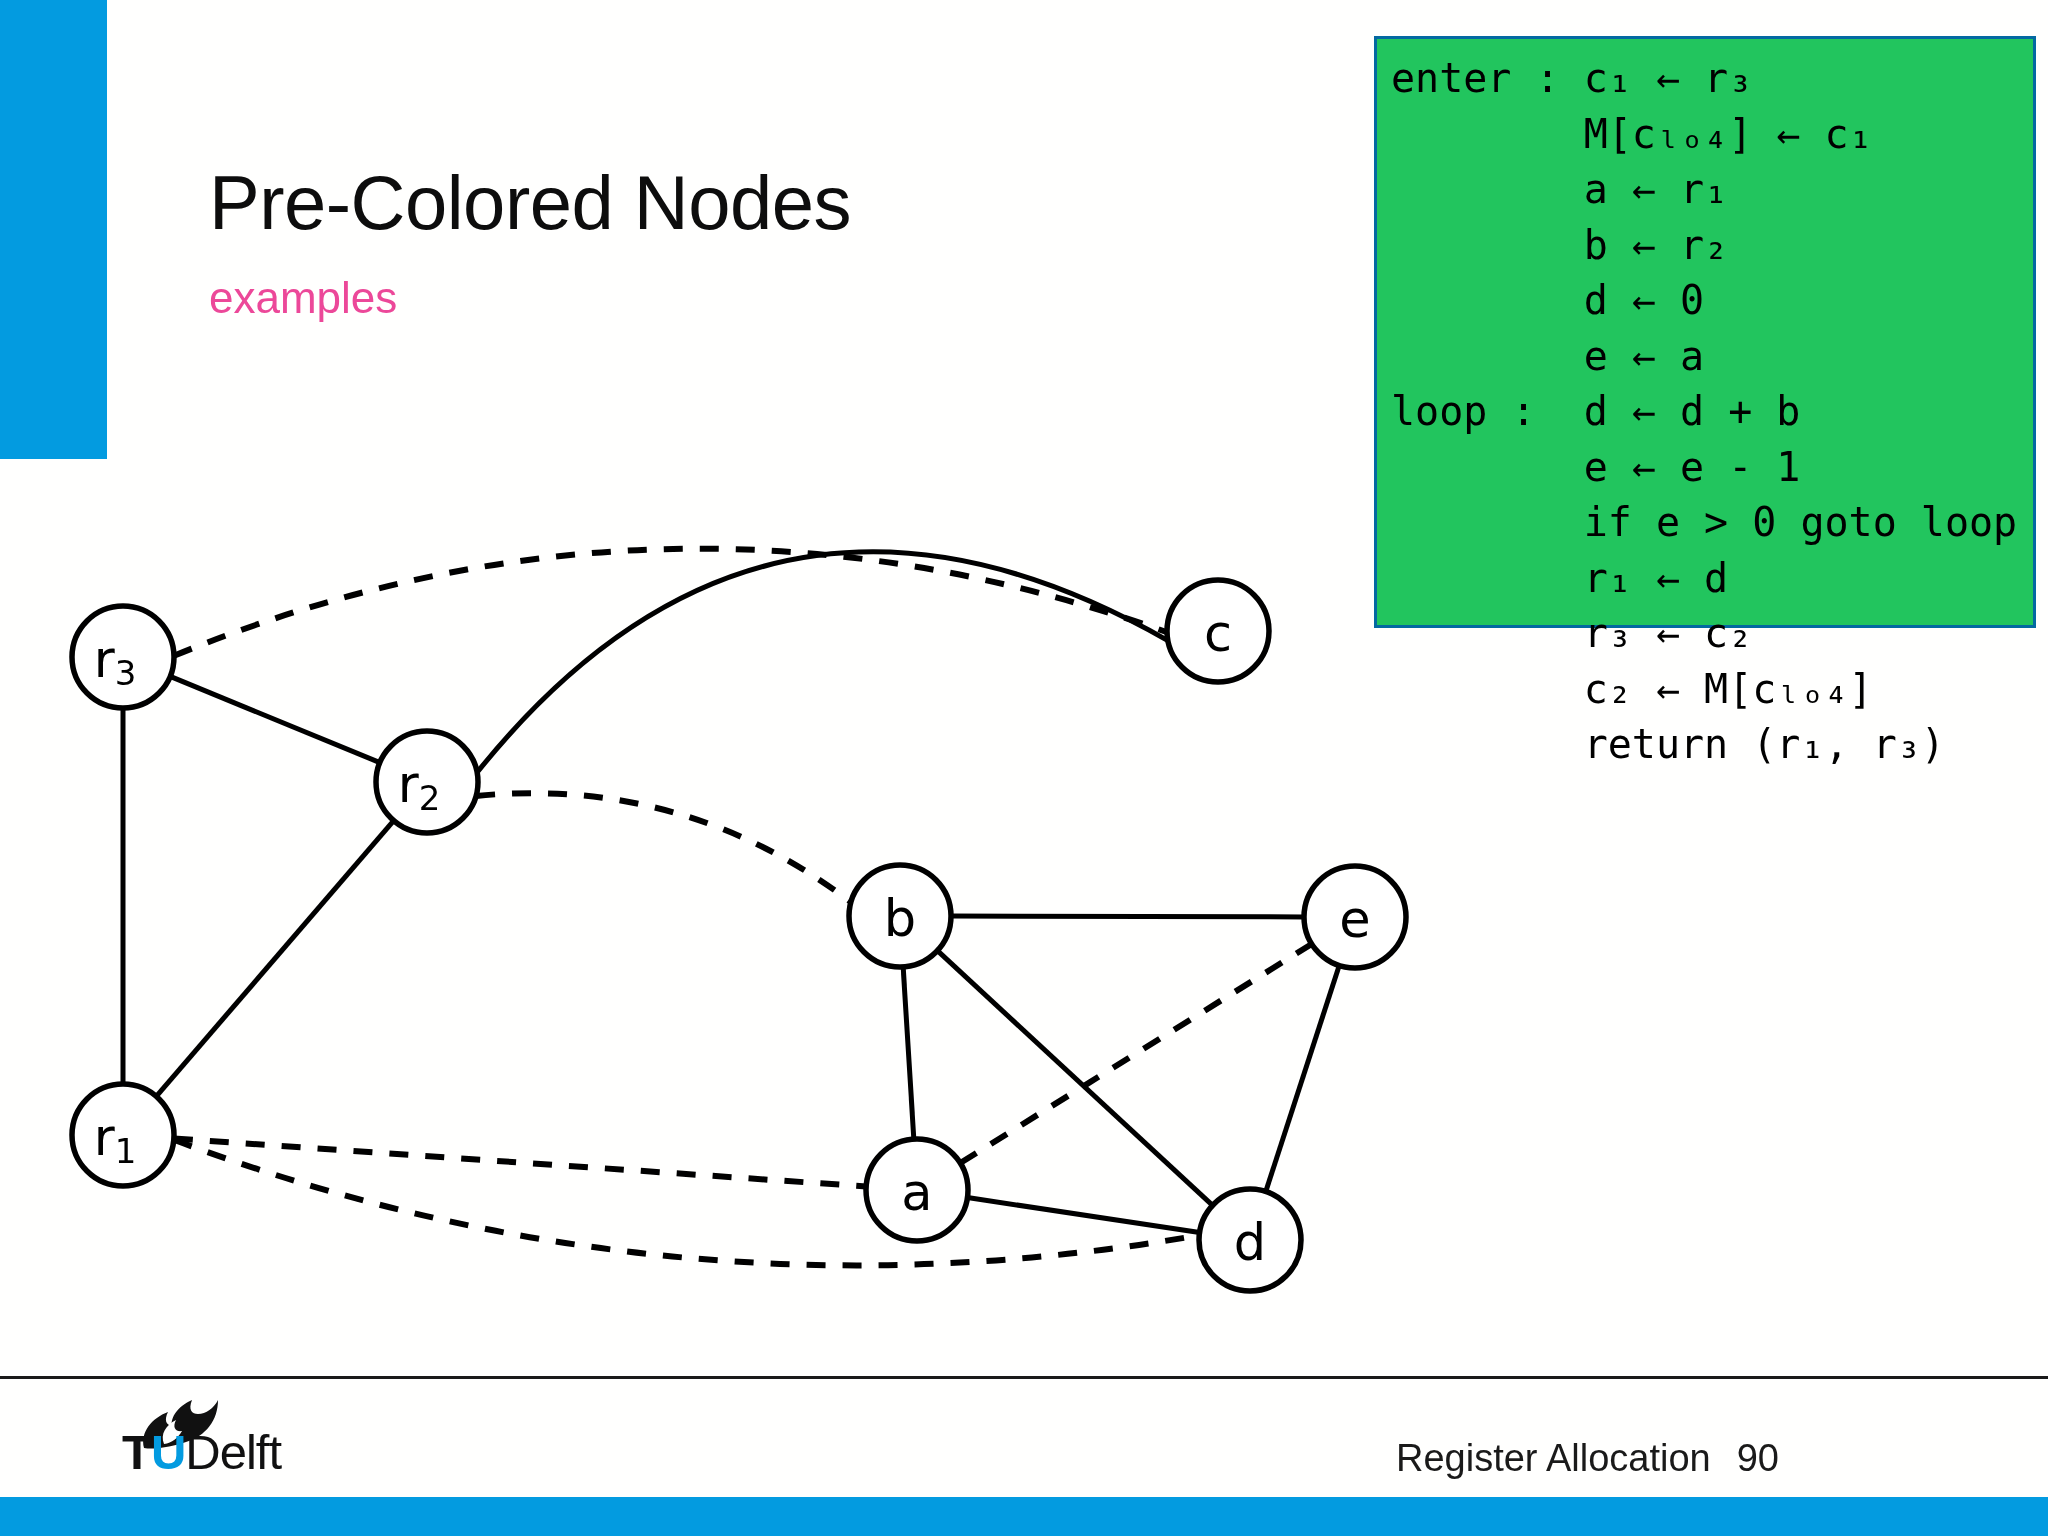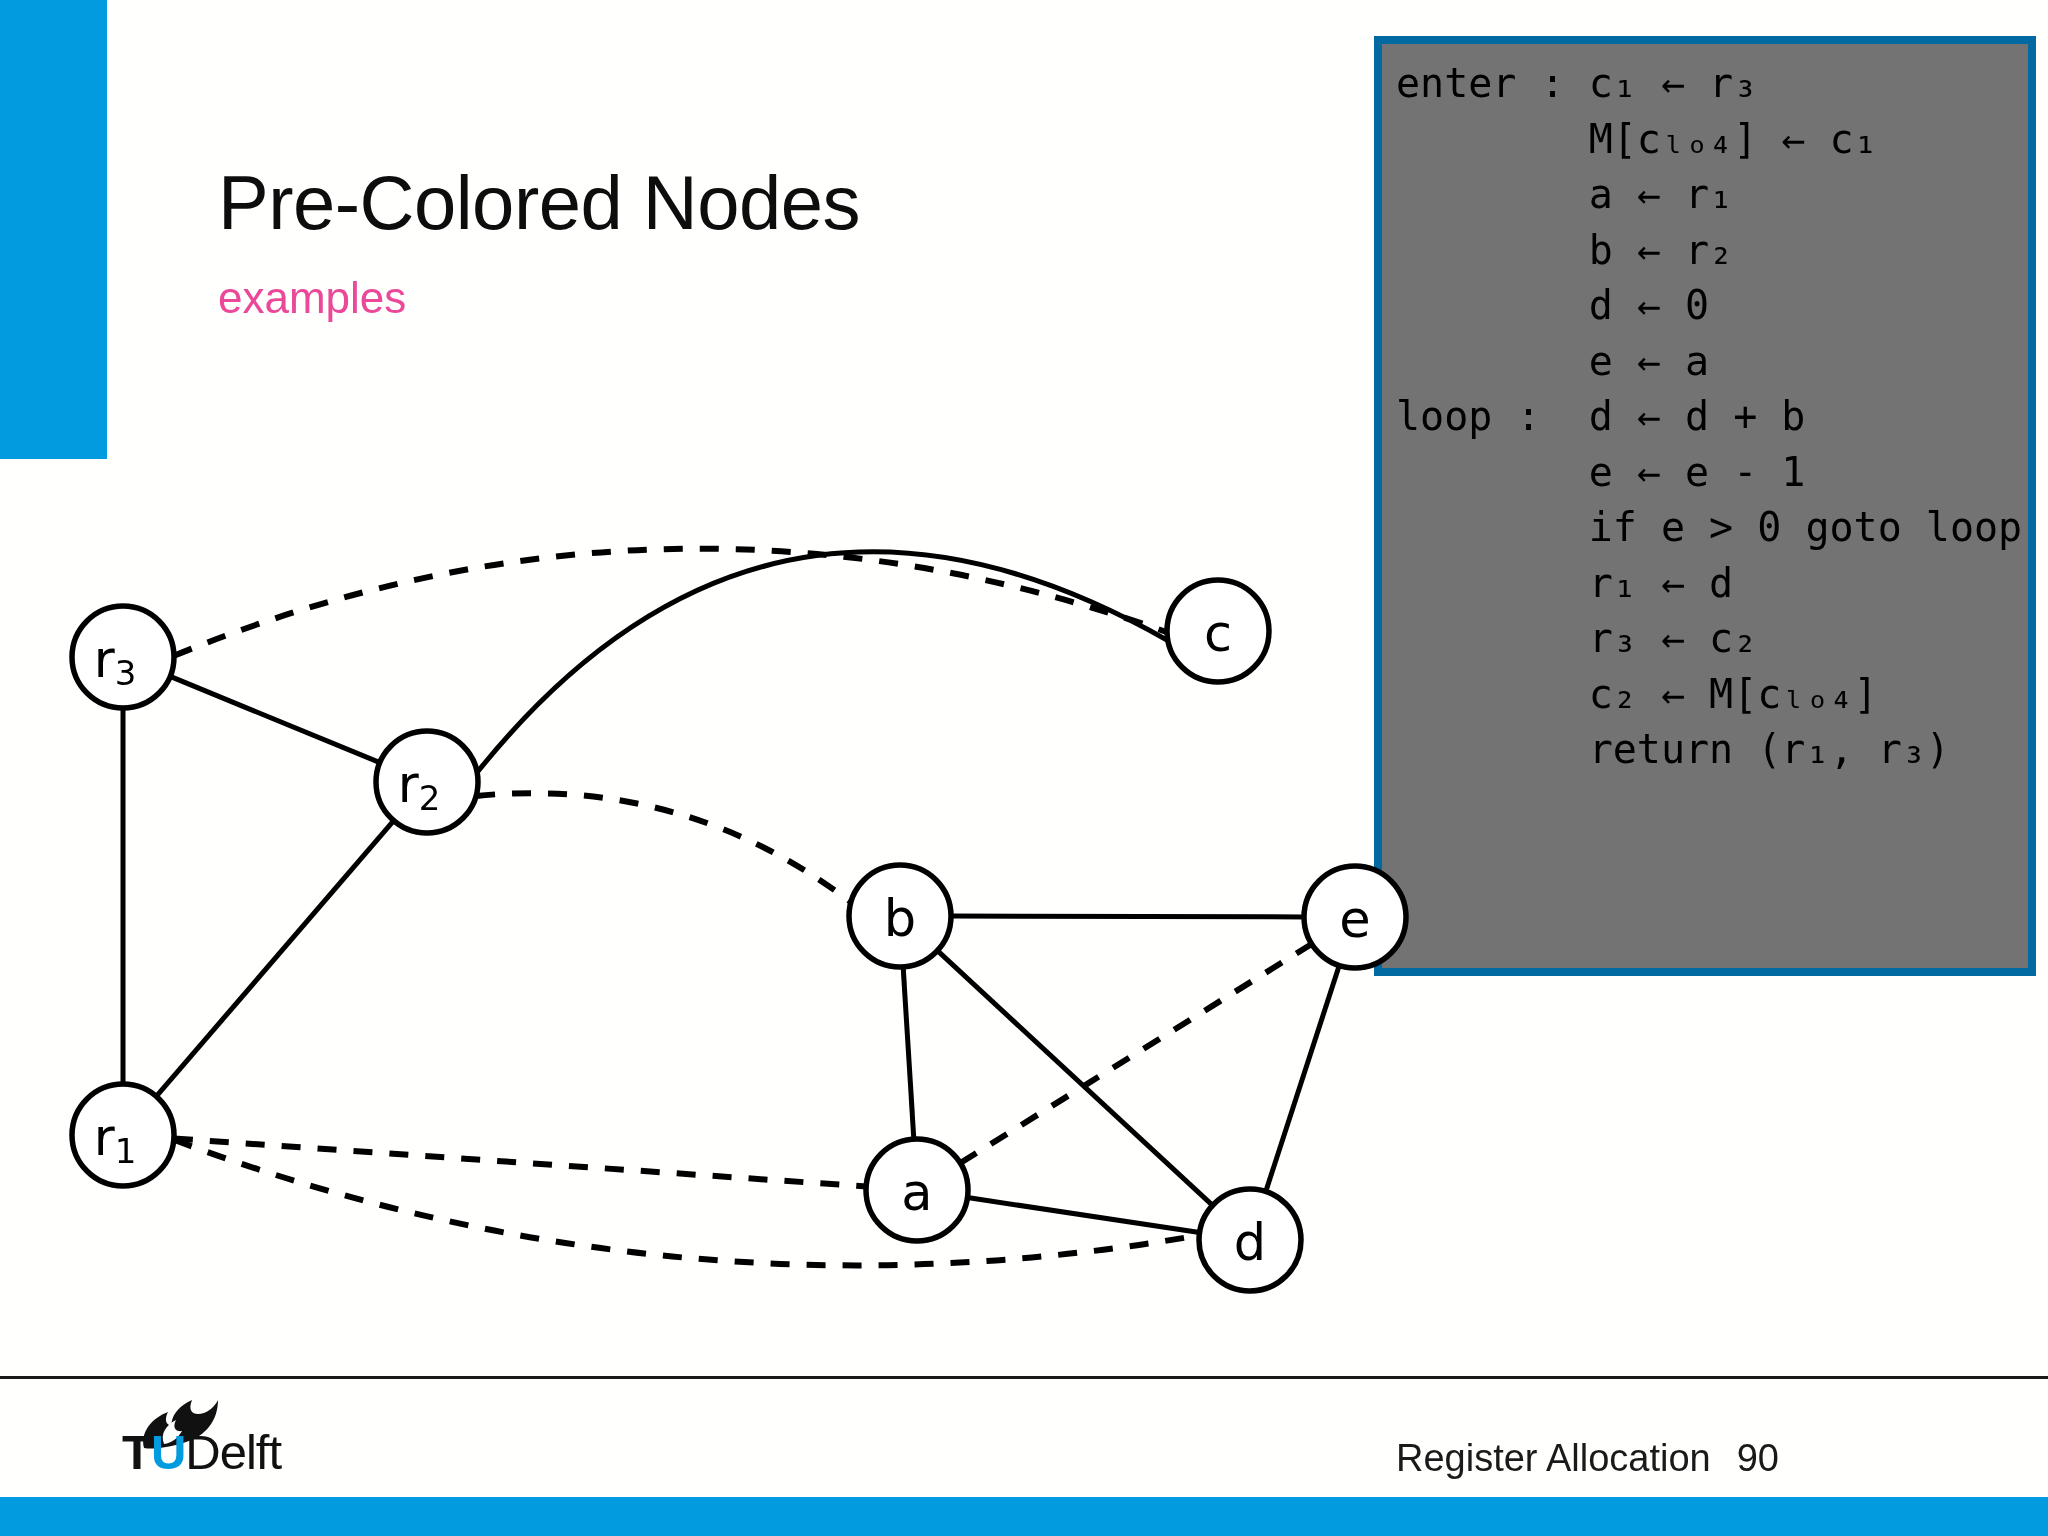"enter : c₁ ← r₃" #code-box { background: #737373 -> #22c55e; border: 8px solid #0369a1 -> 3px solid #0369a1; height: 940px -> 592px }
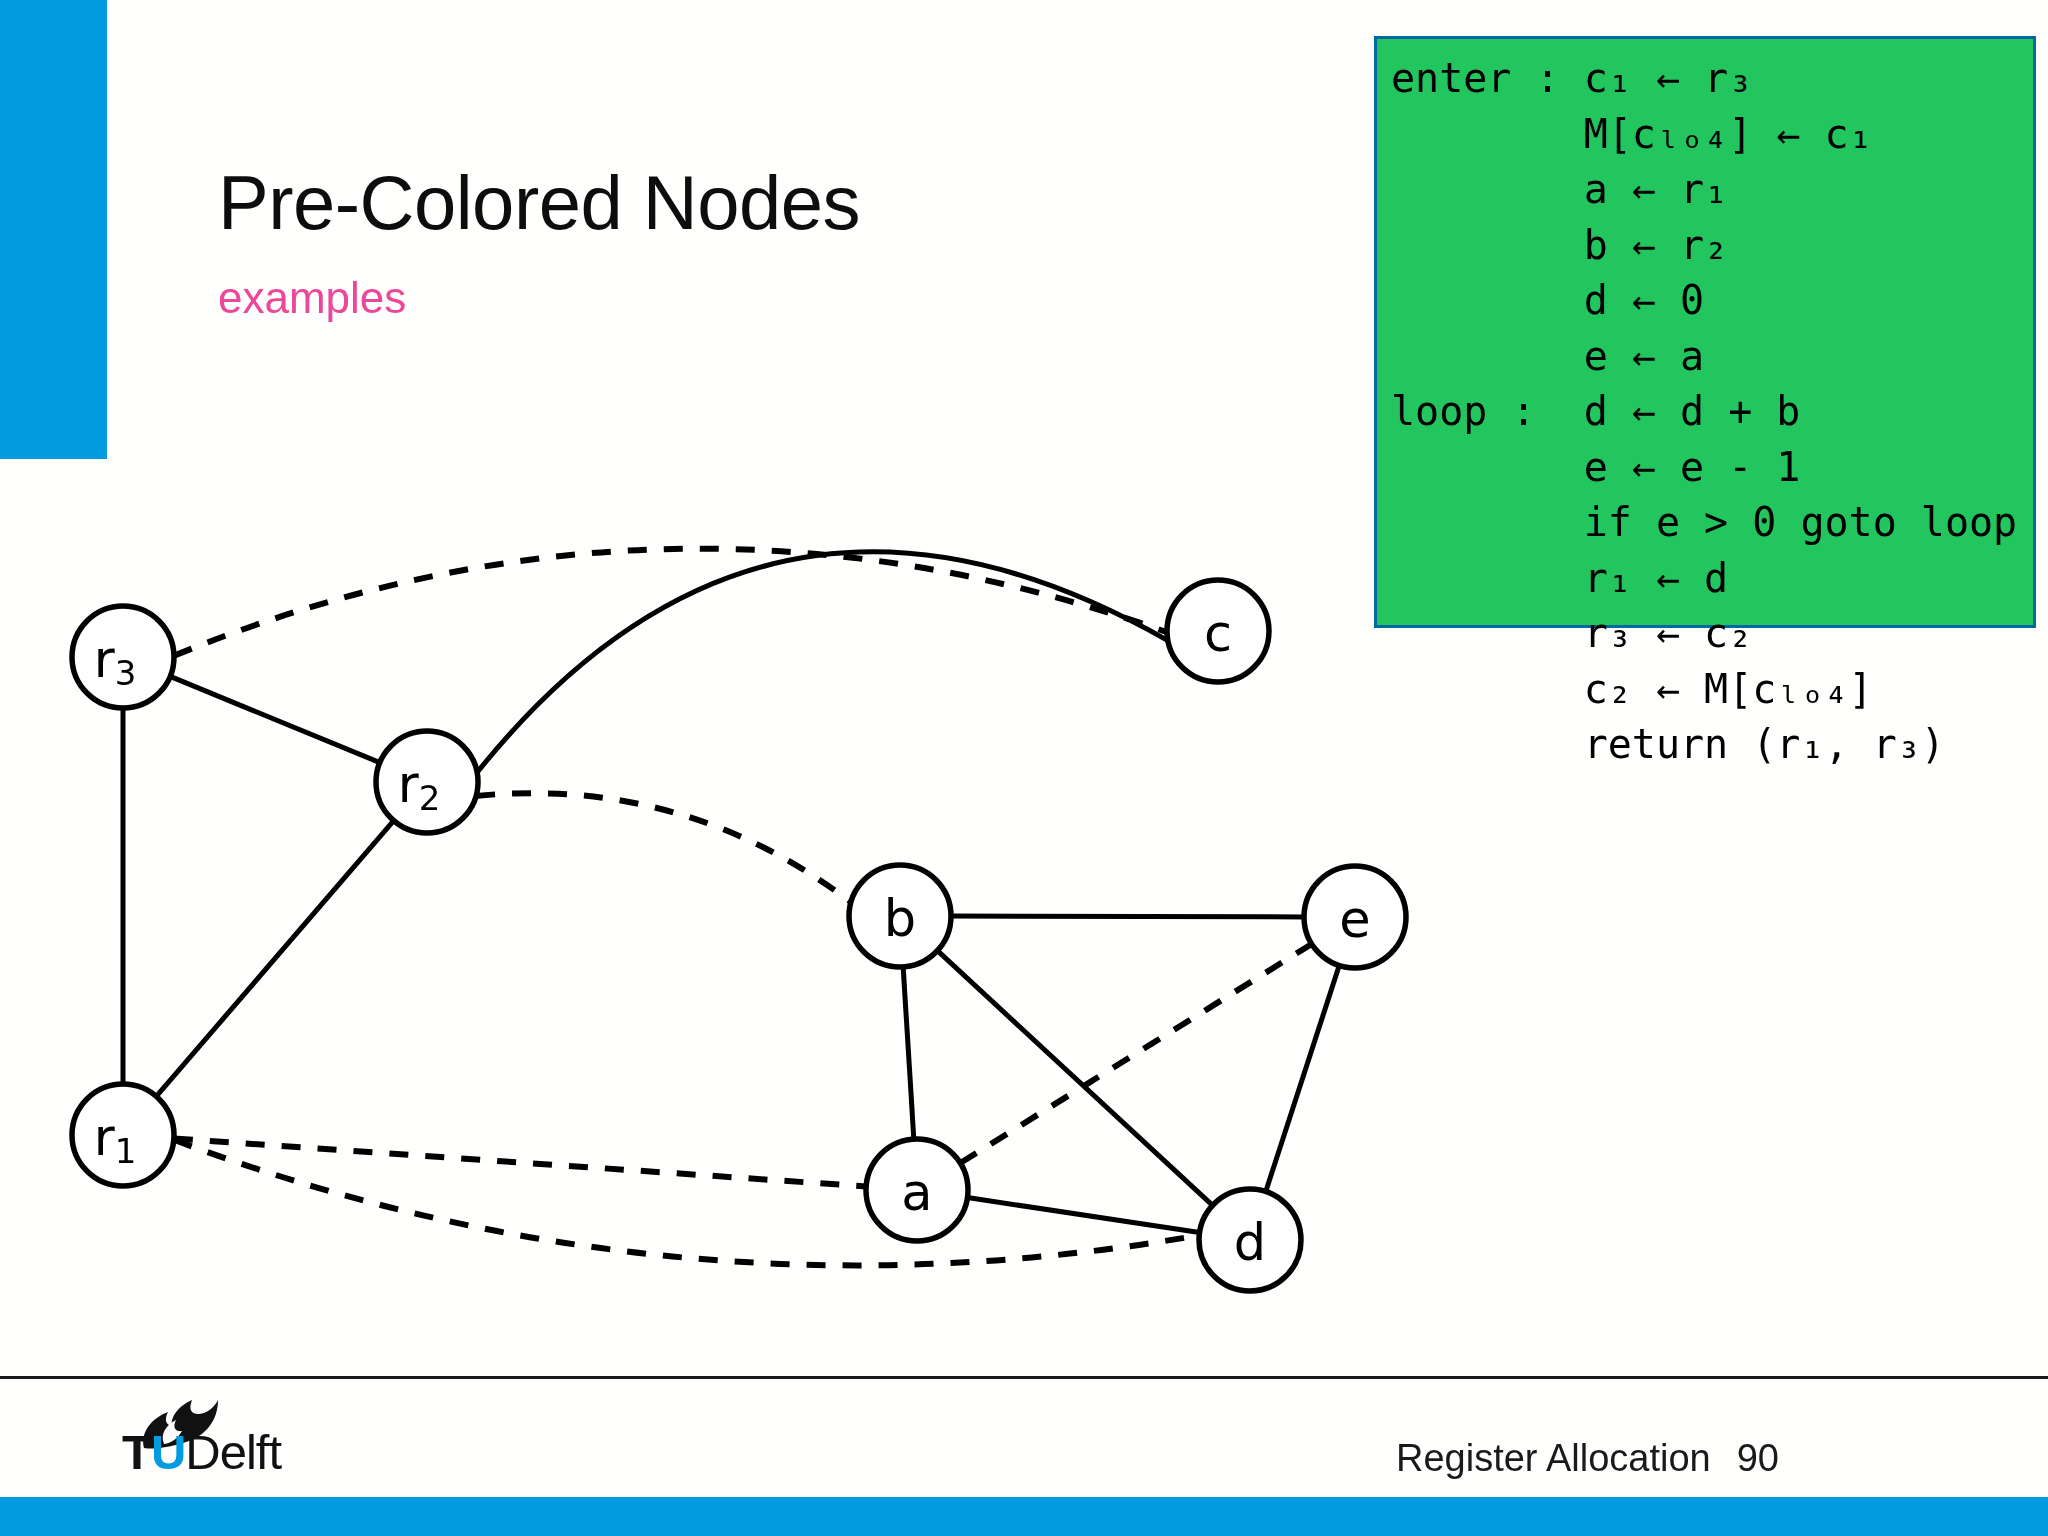"Pre-Colored Nodes" #title-block { left: 218px -> 209px }
